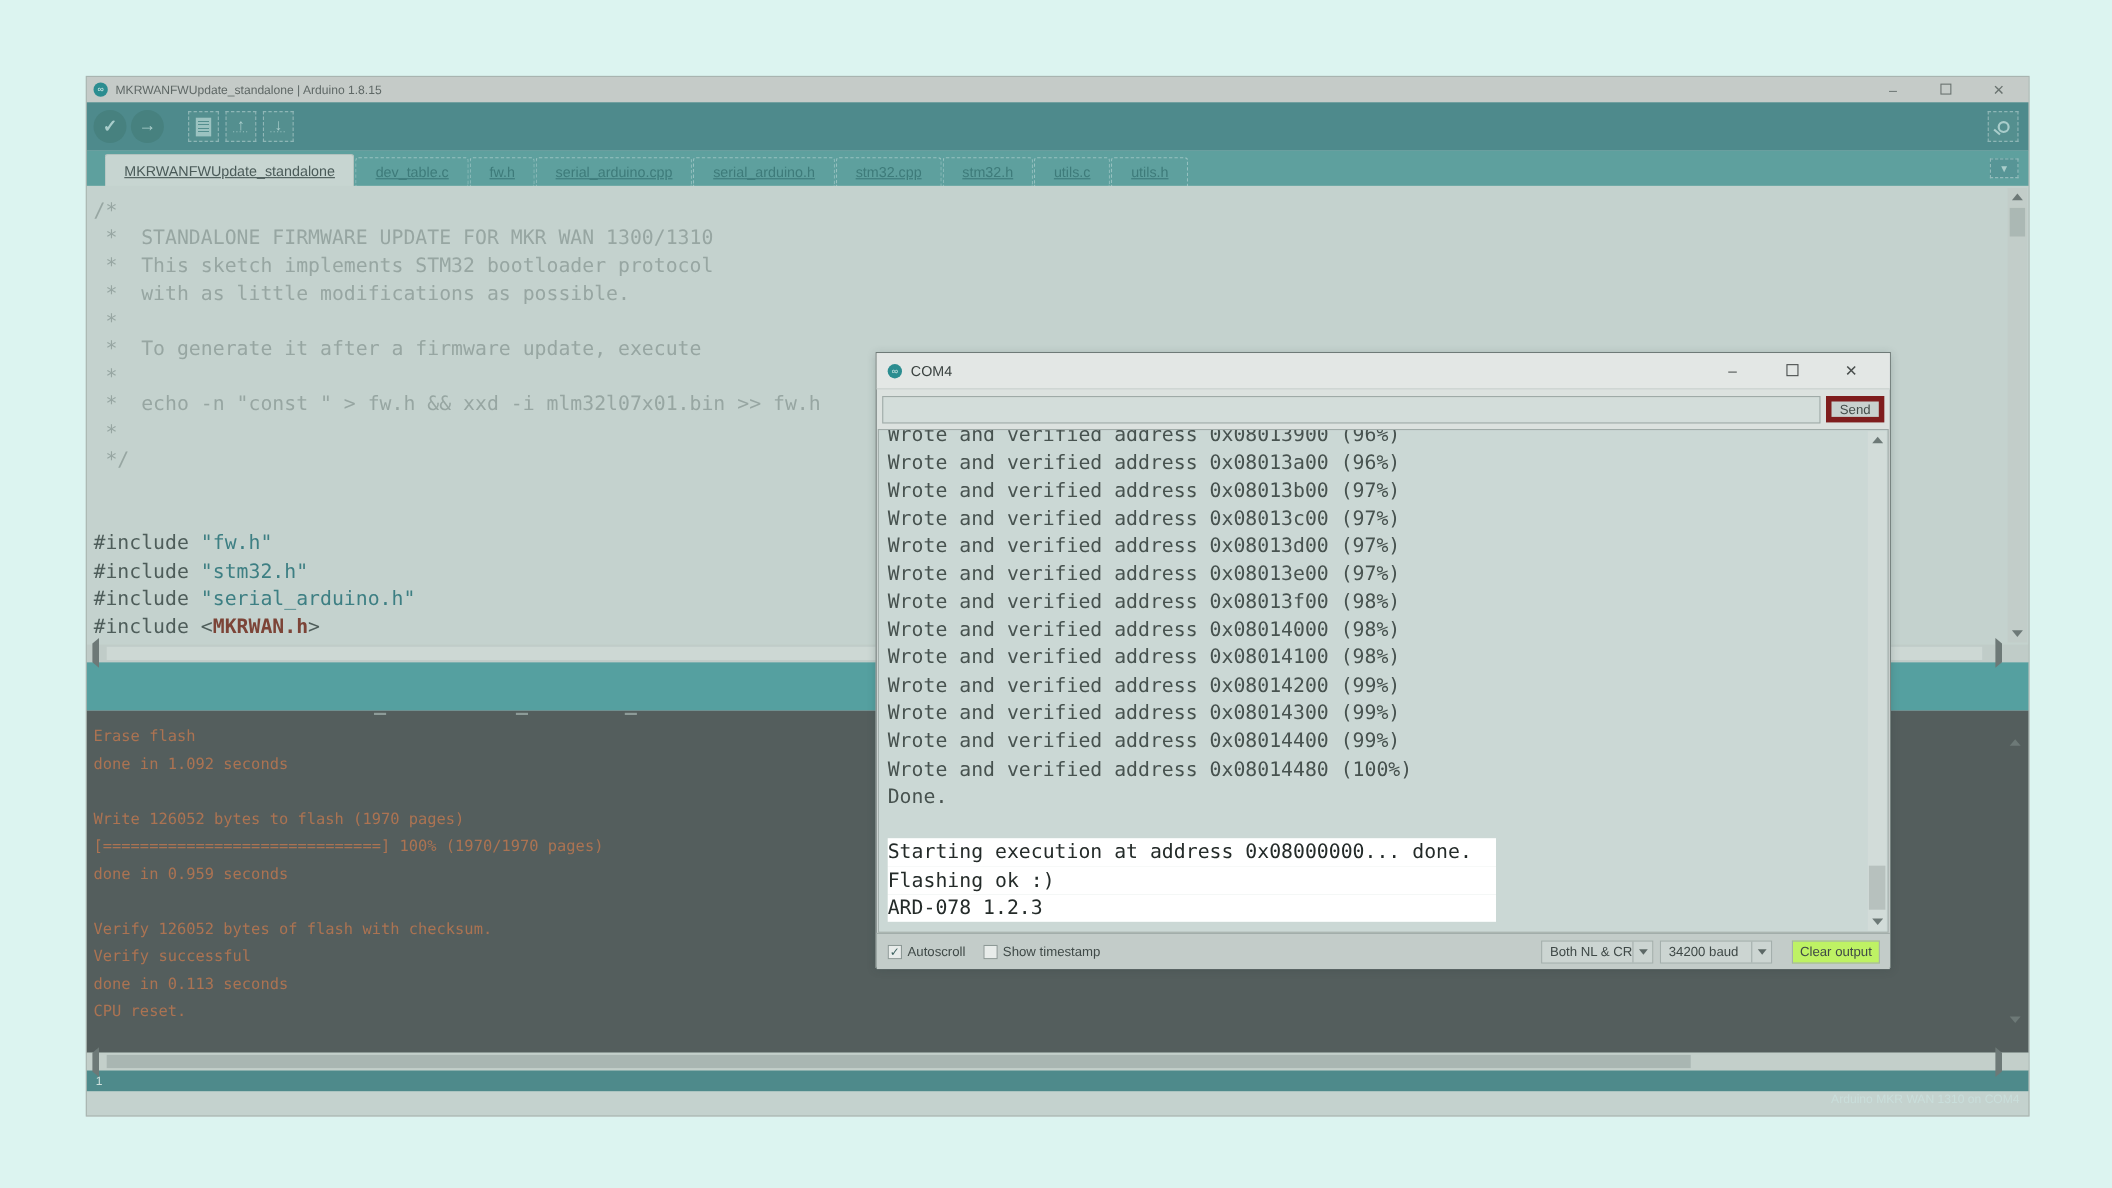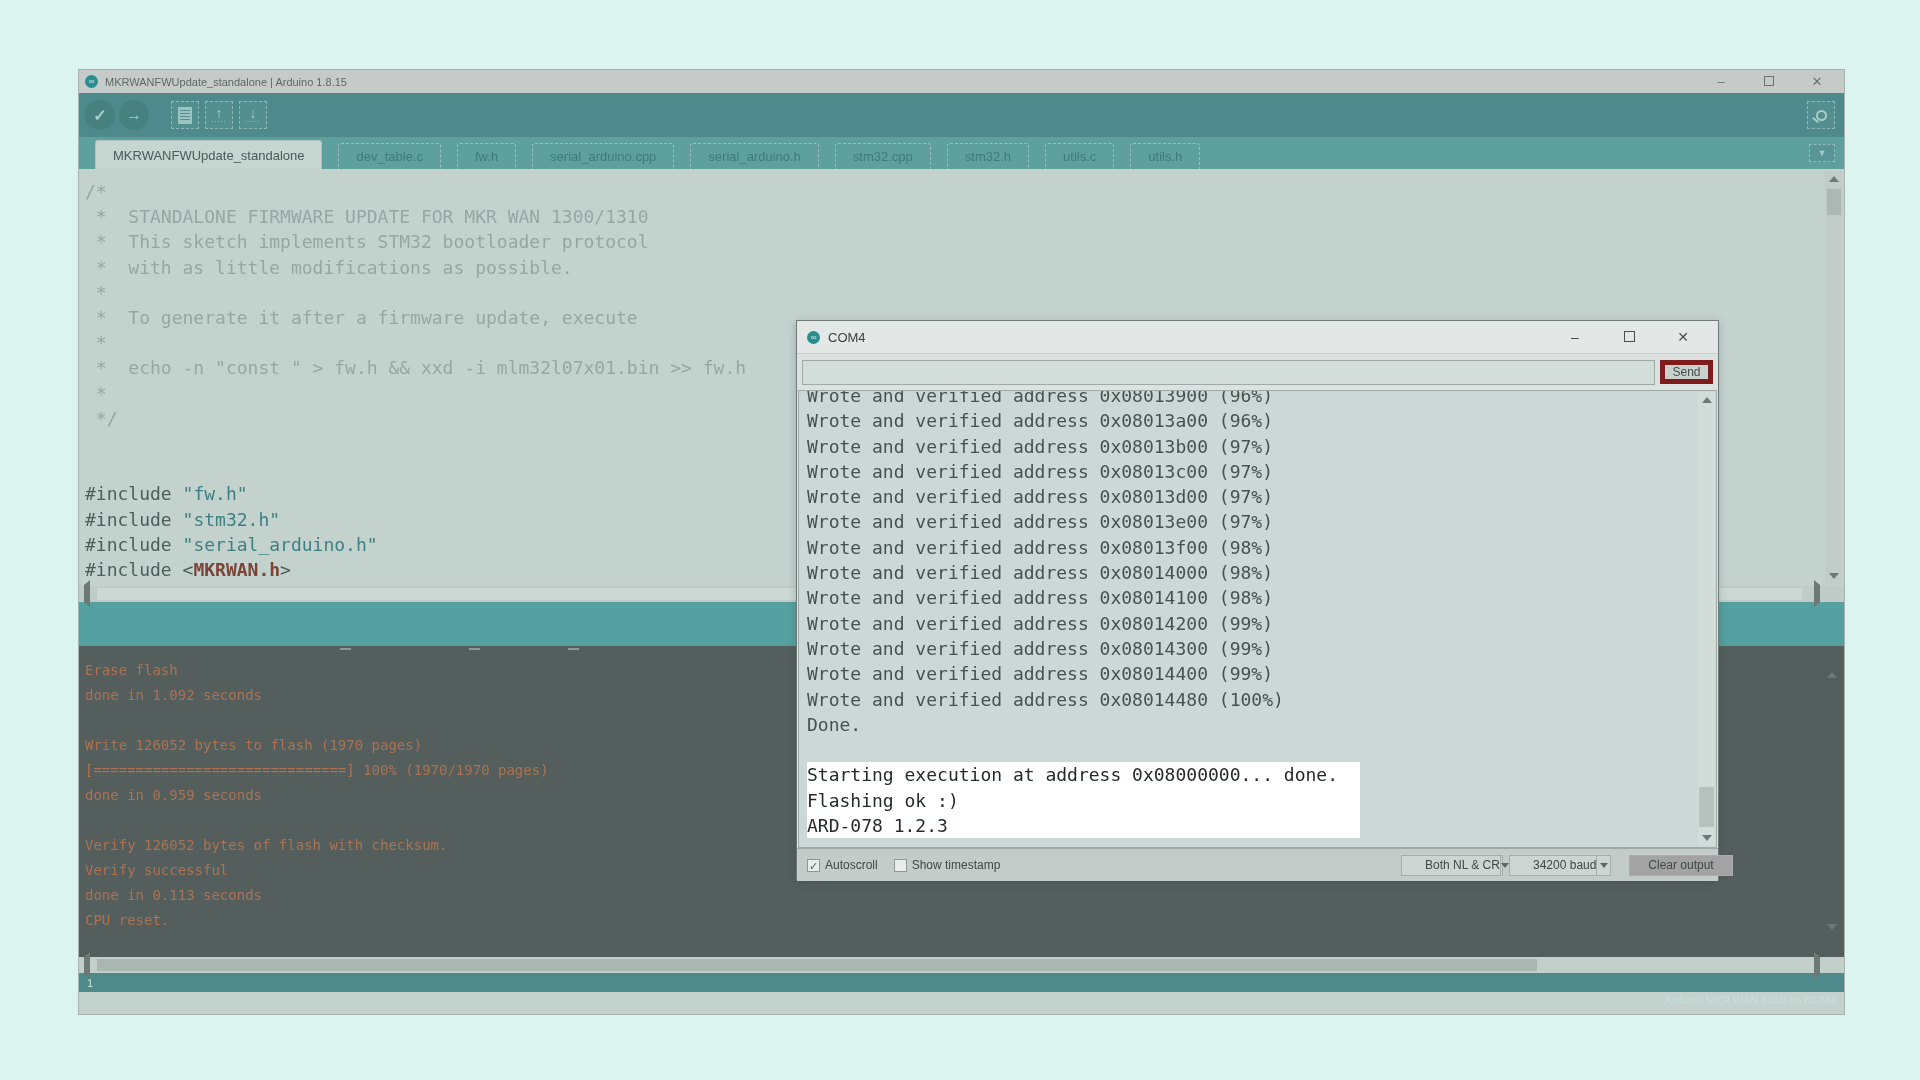"MKRWANFWUpdate_standalone" .tab { margin-right: 16px -> 1px; text-decoration: none -> underline }
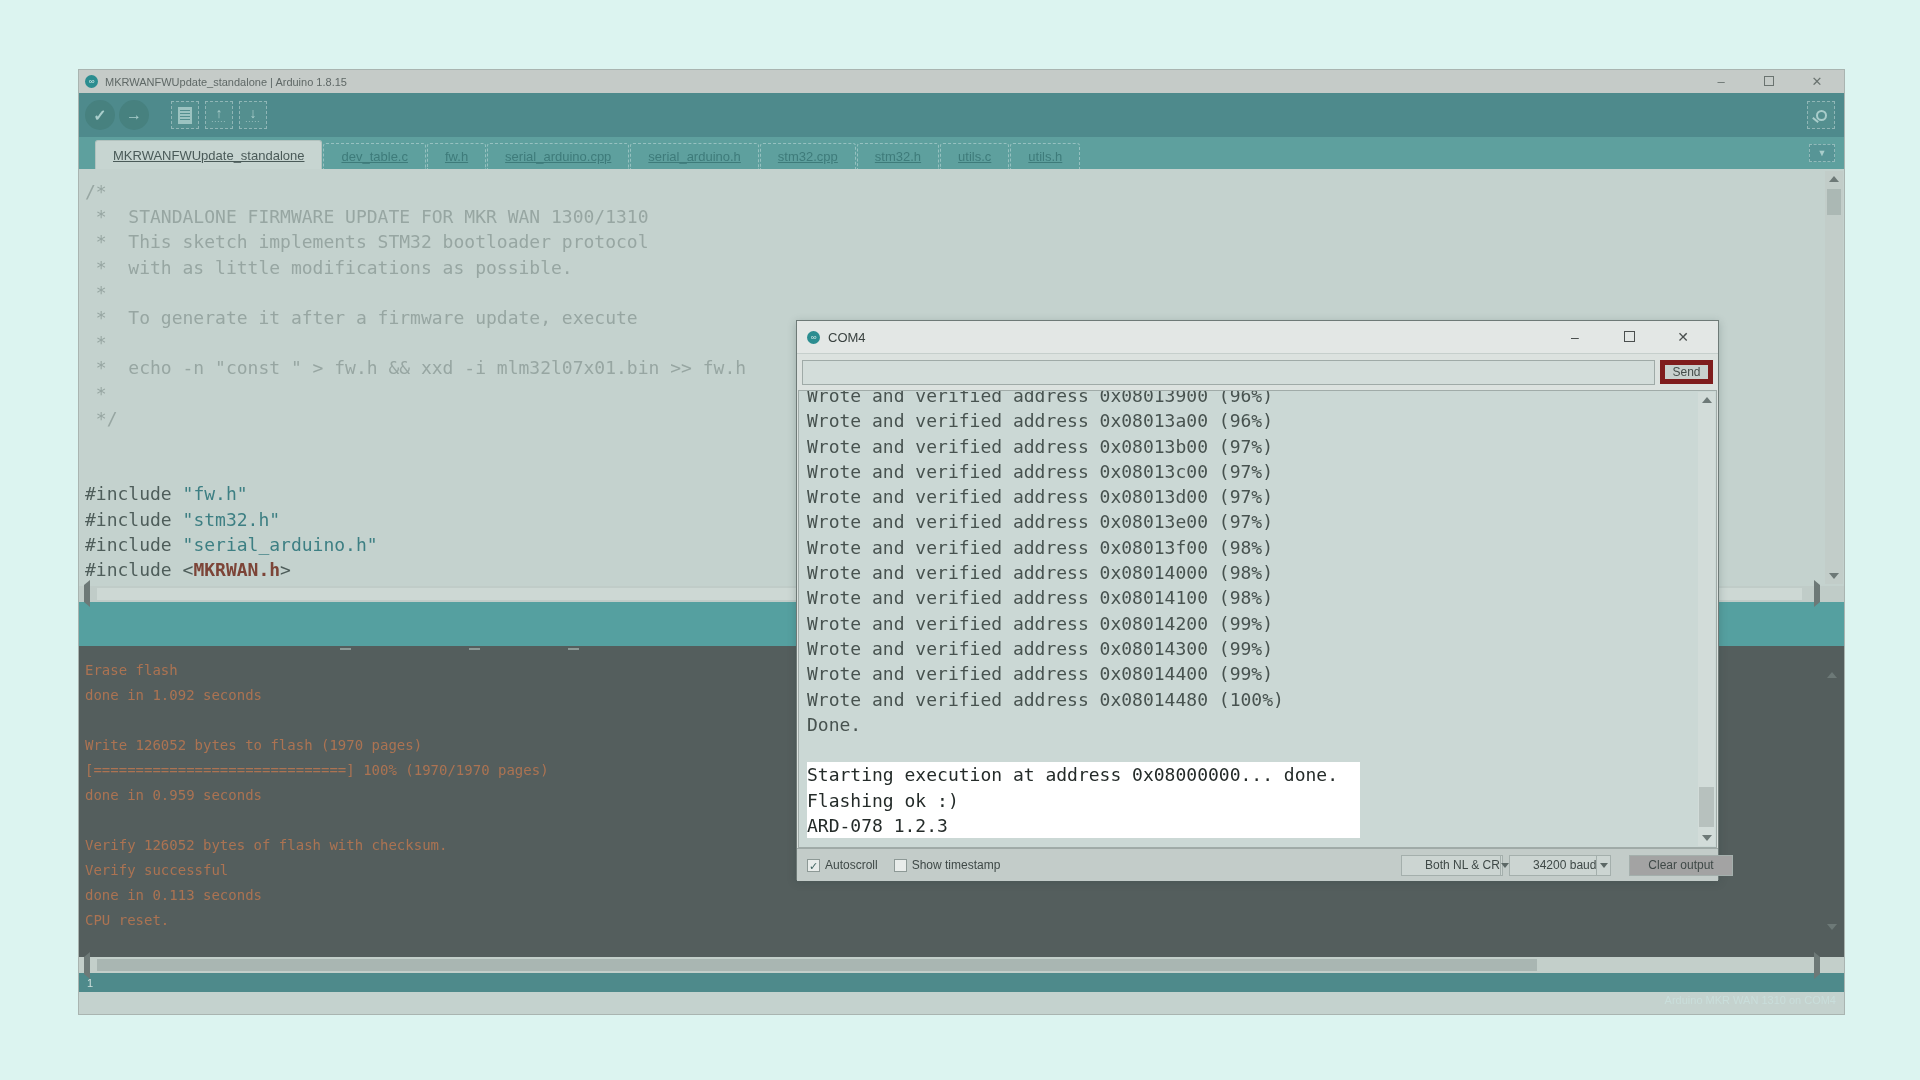"Both NL & CR" .dd { padding-left: 16px -> none }
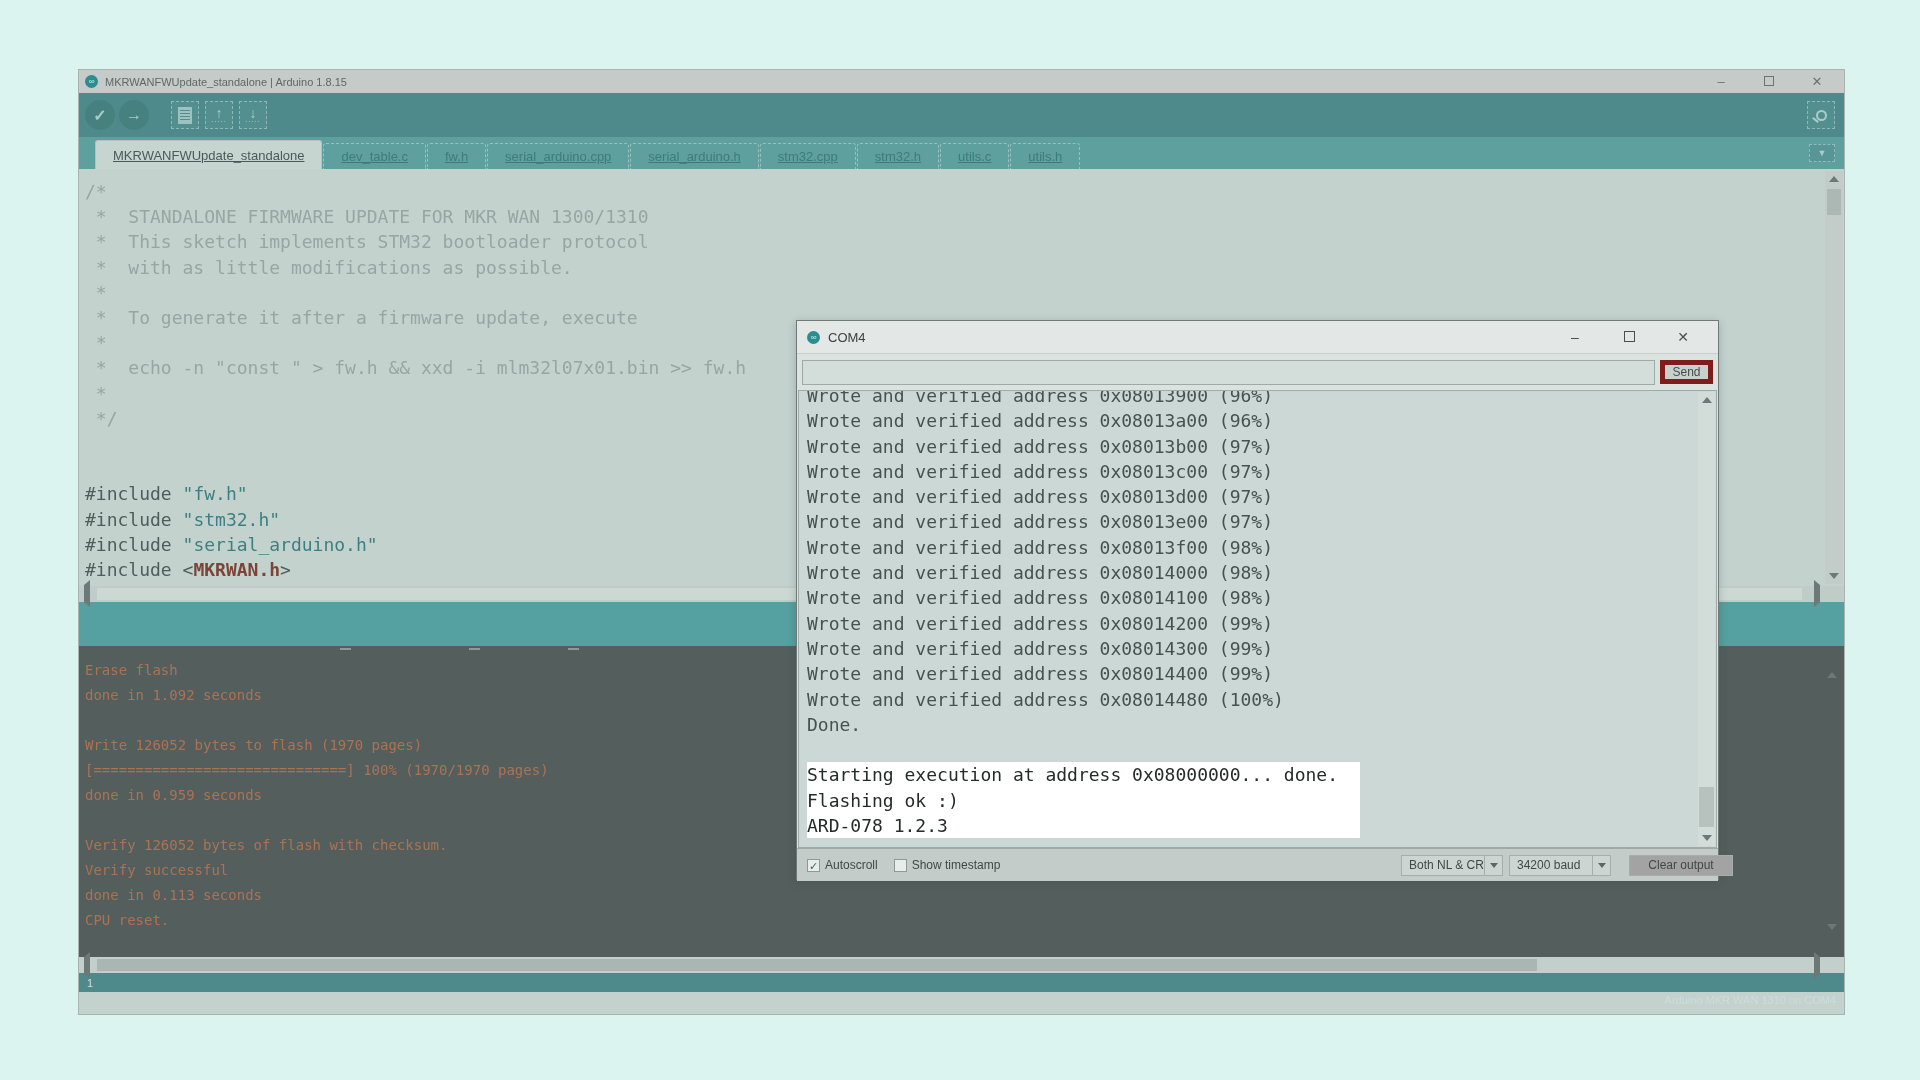"Clear output" .sm-clear { background: #a3a3a3 -> #bef264; width: 104px -> 80px }
